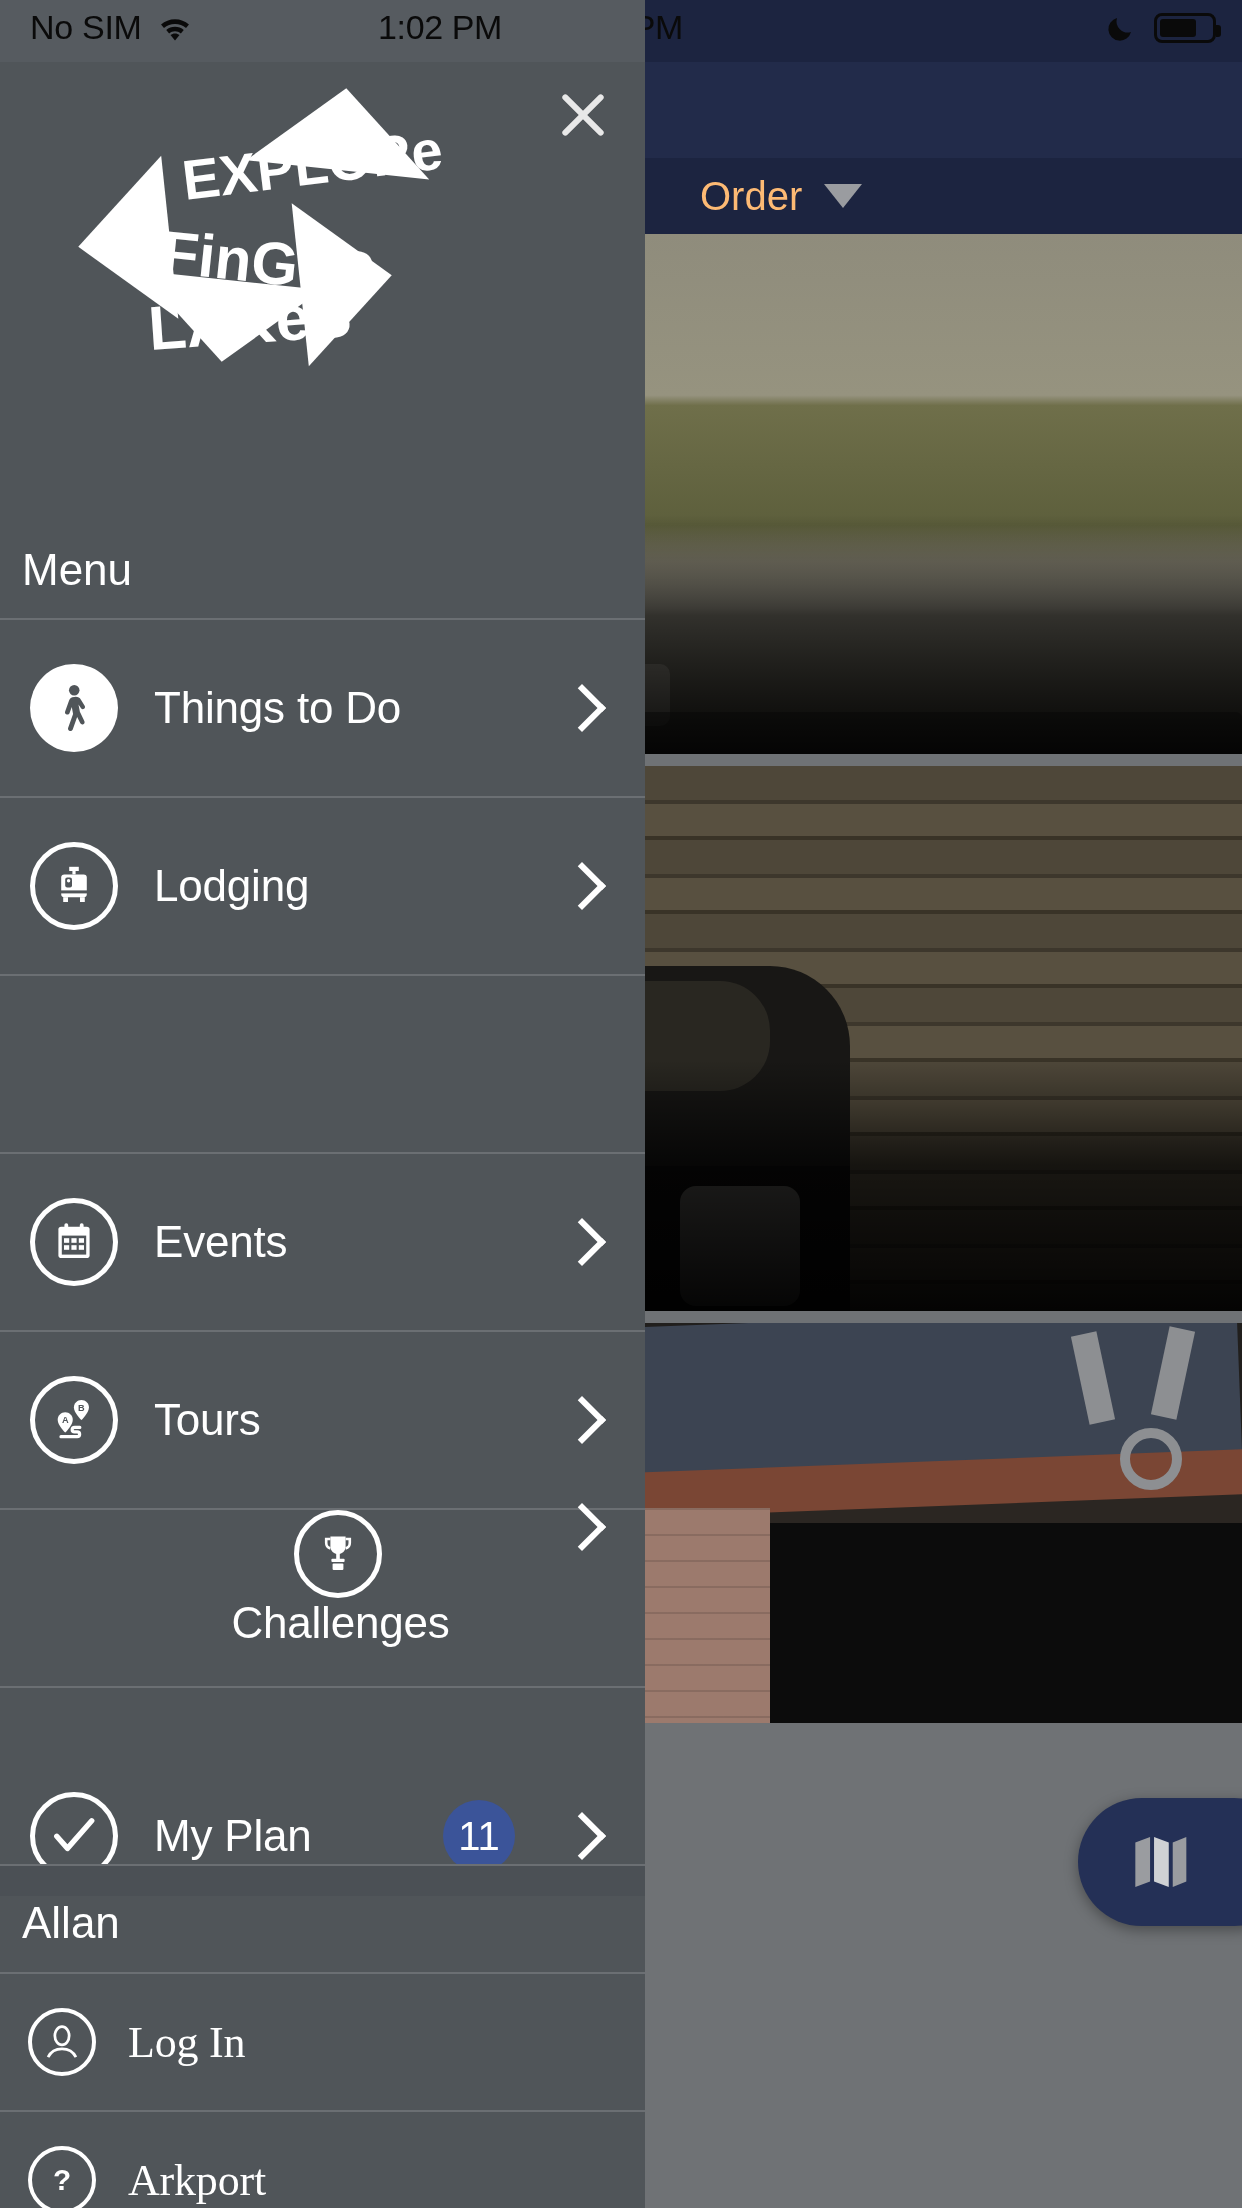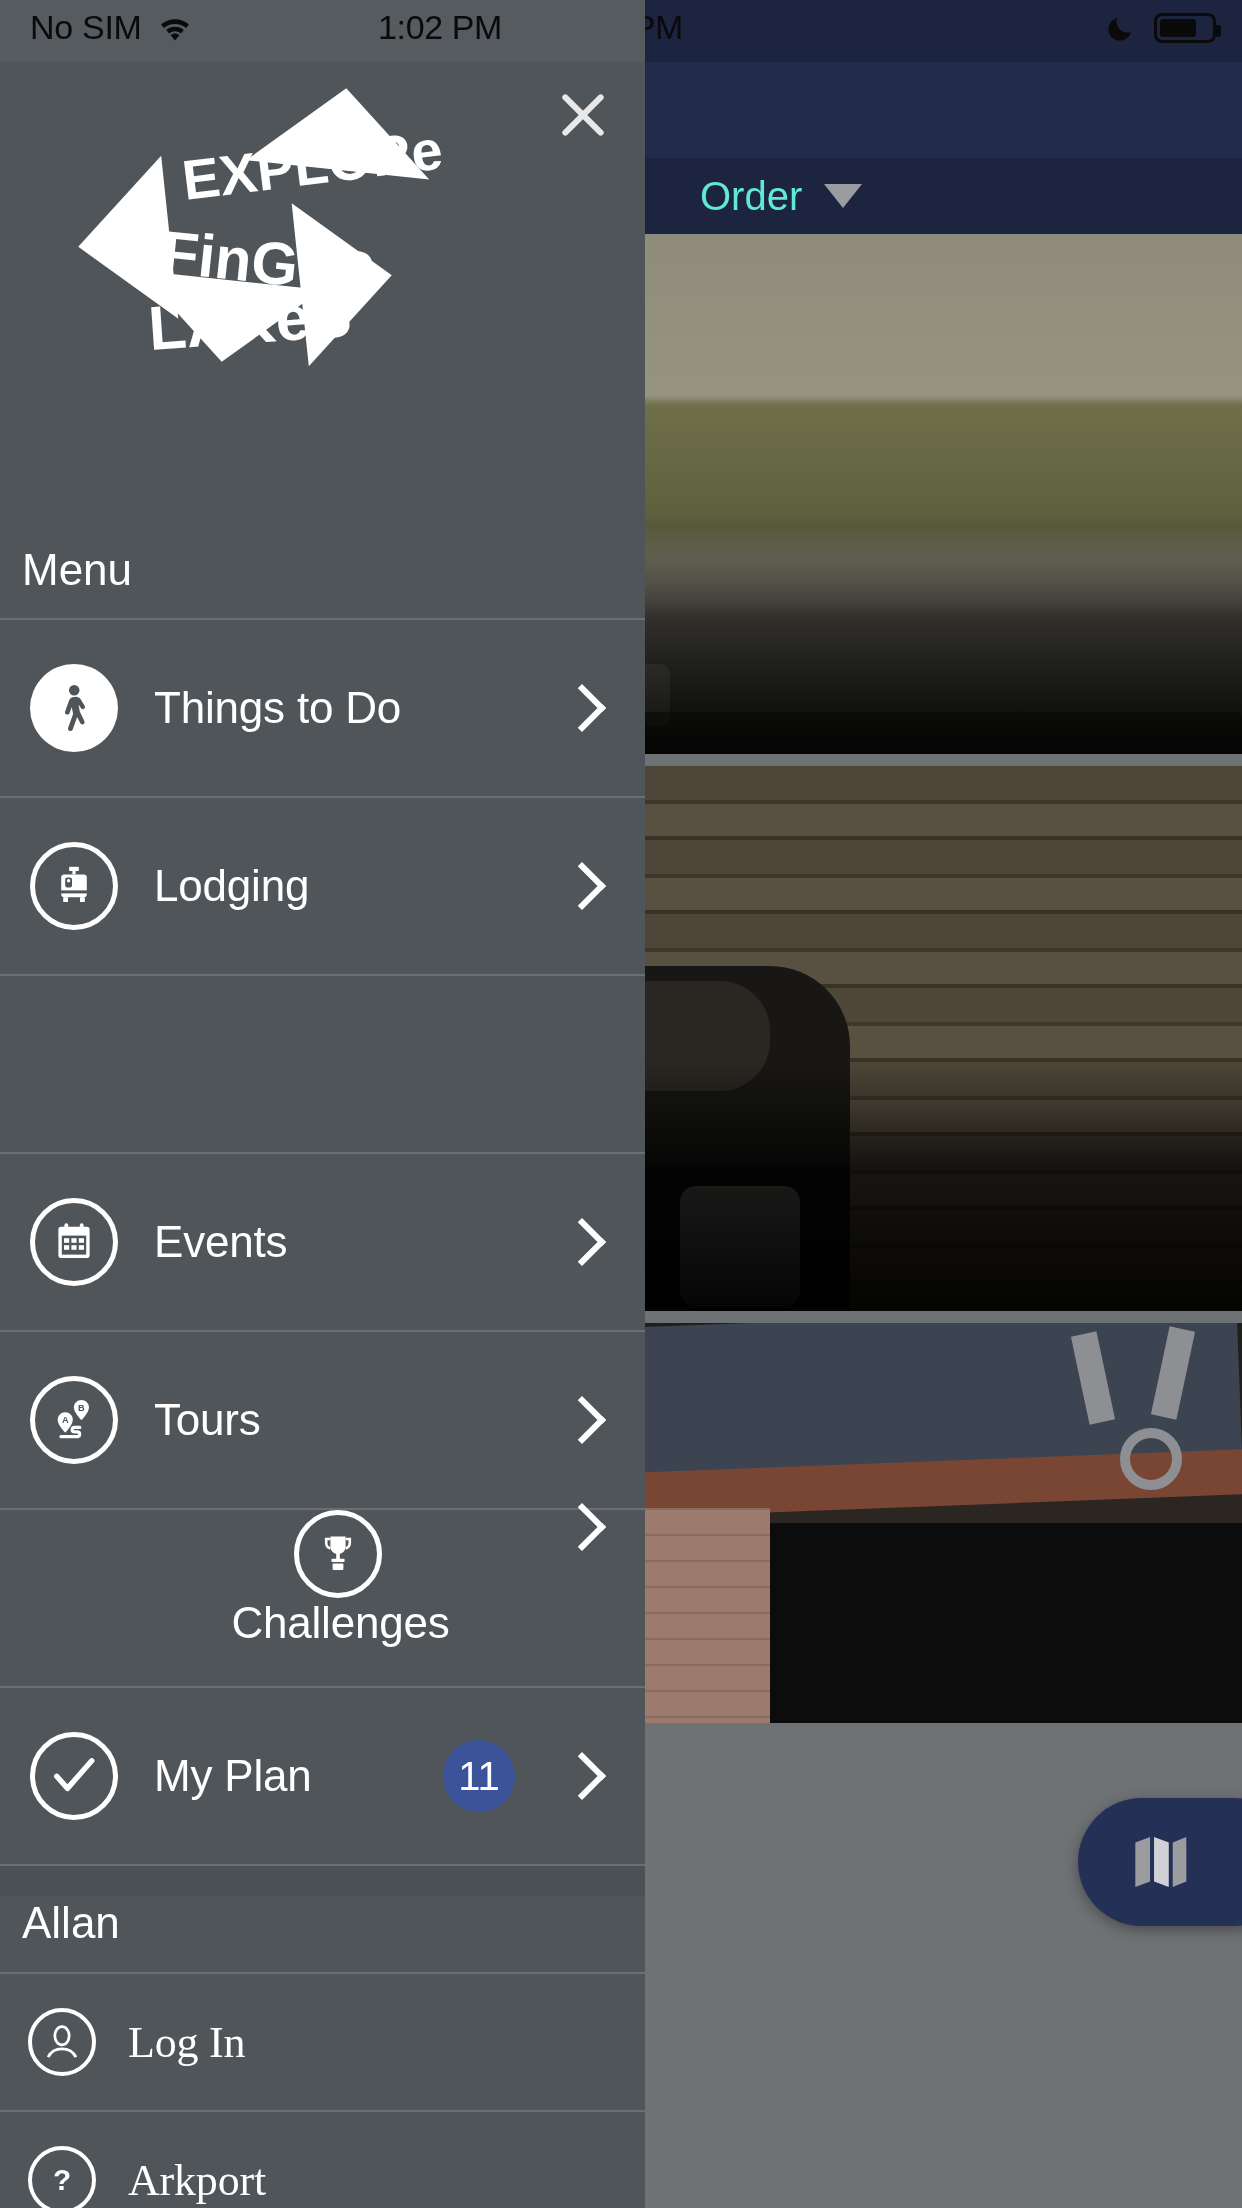"Order" #order-label { color: #5eead4 -> #fdba74 }
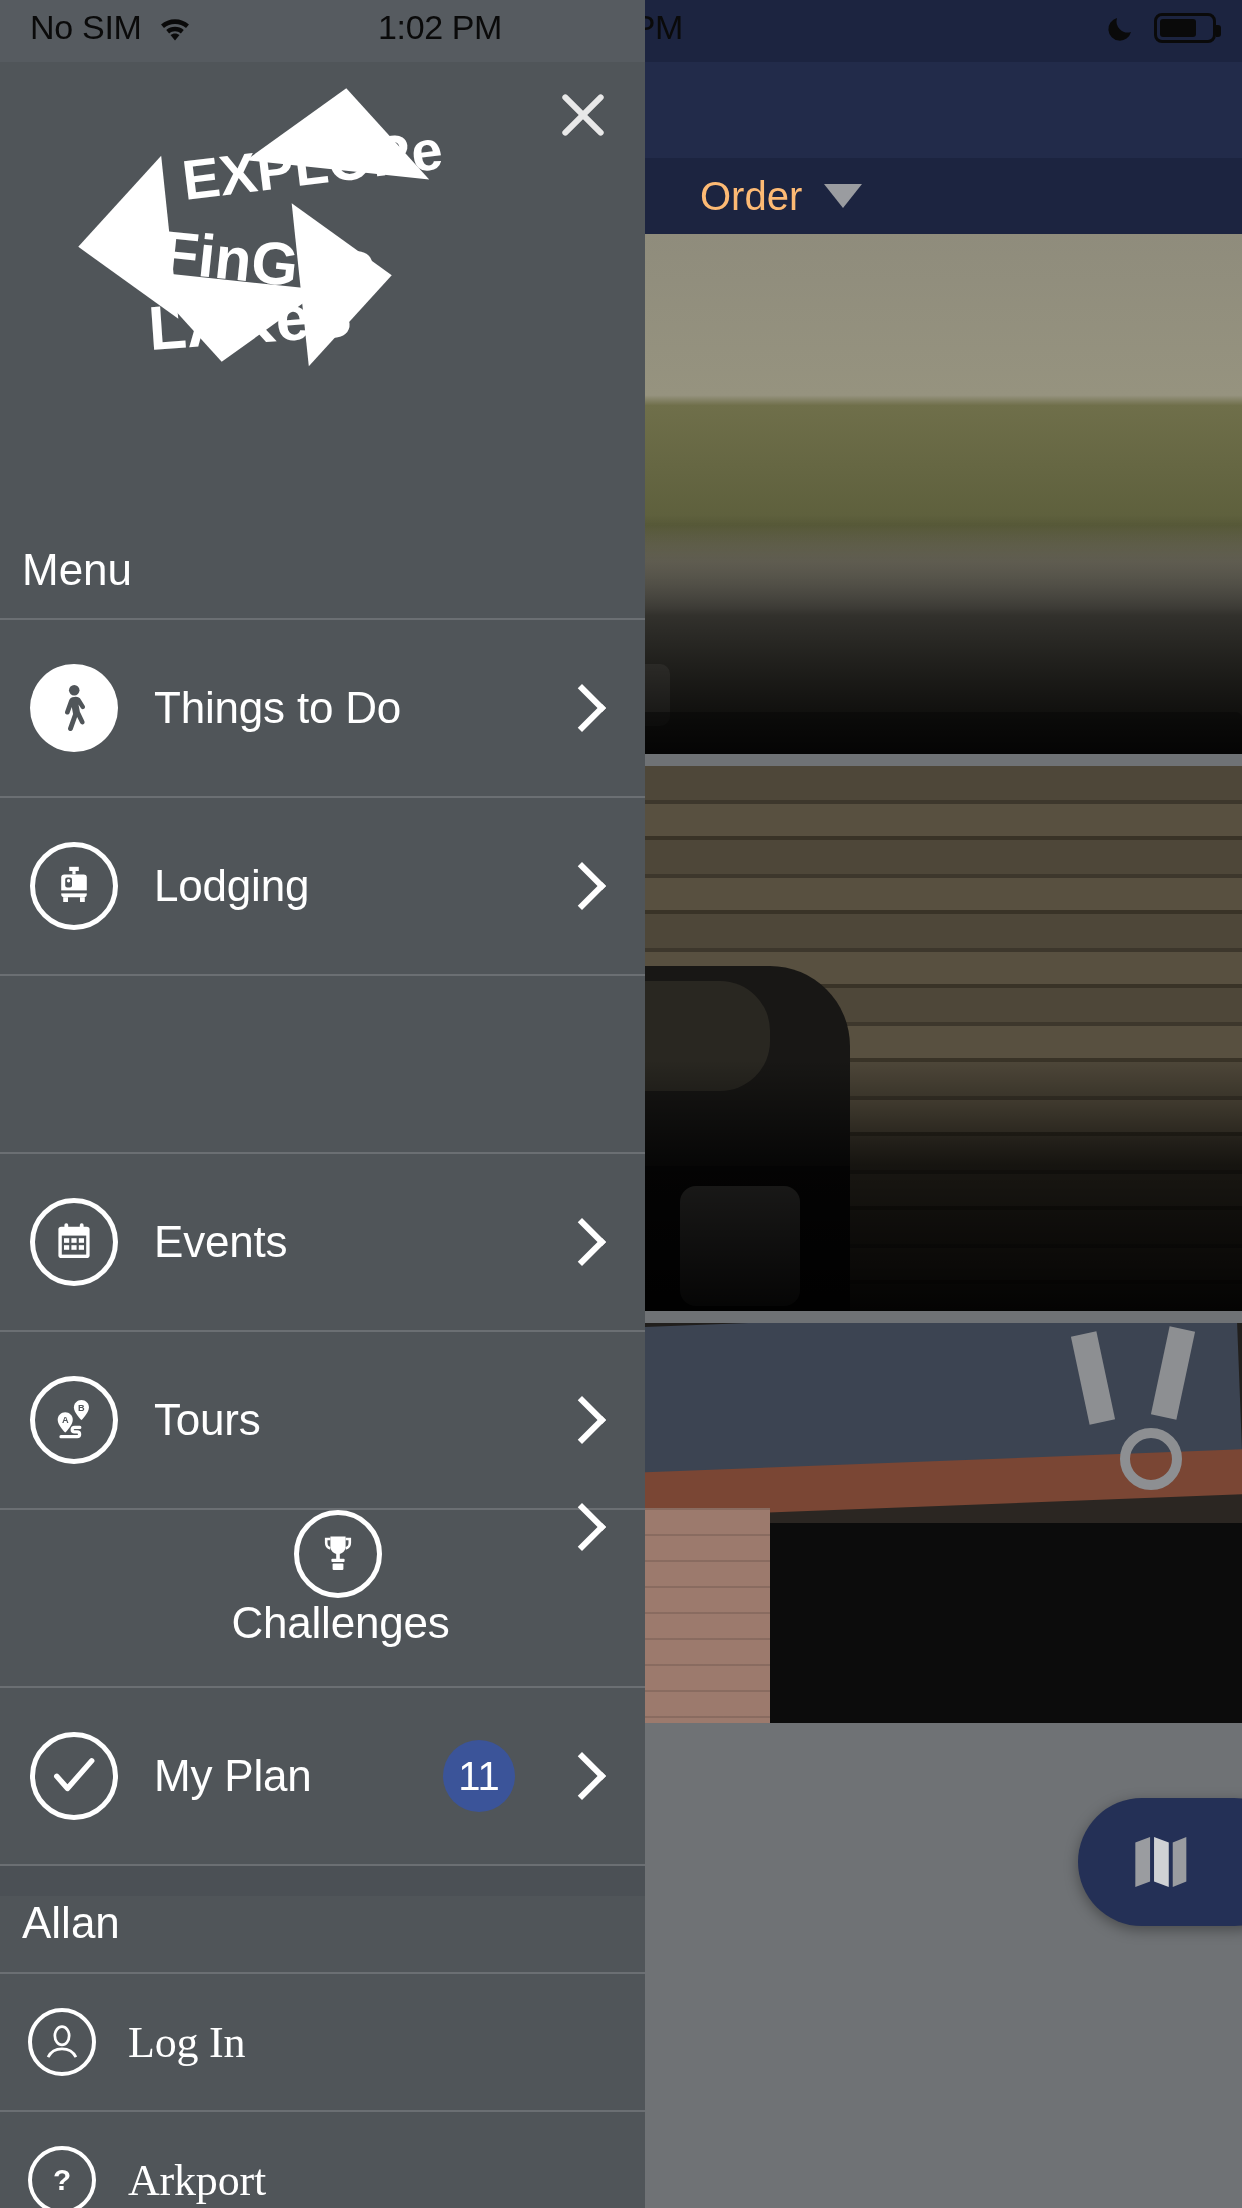"My Plan" div.mrow { top: 1688px -> 1748px }
